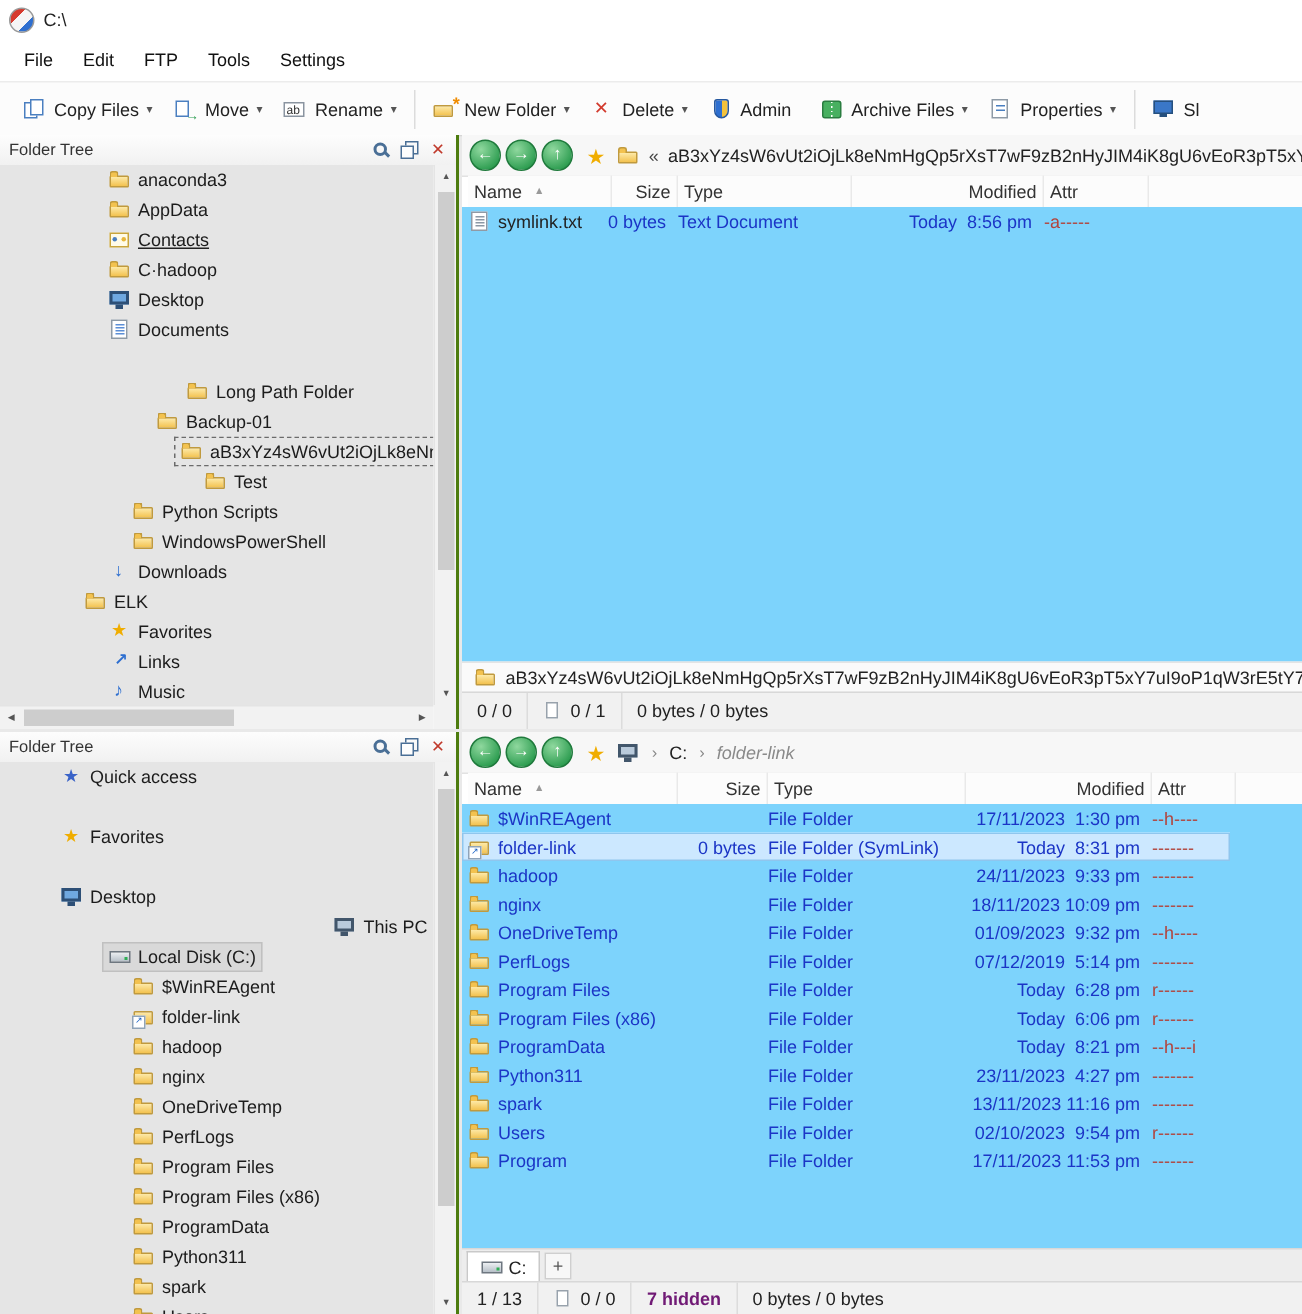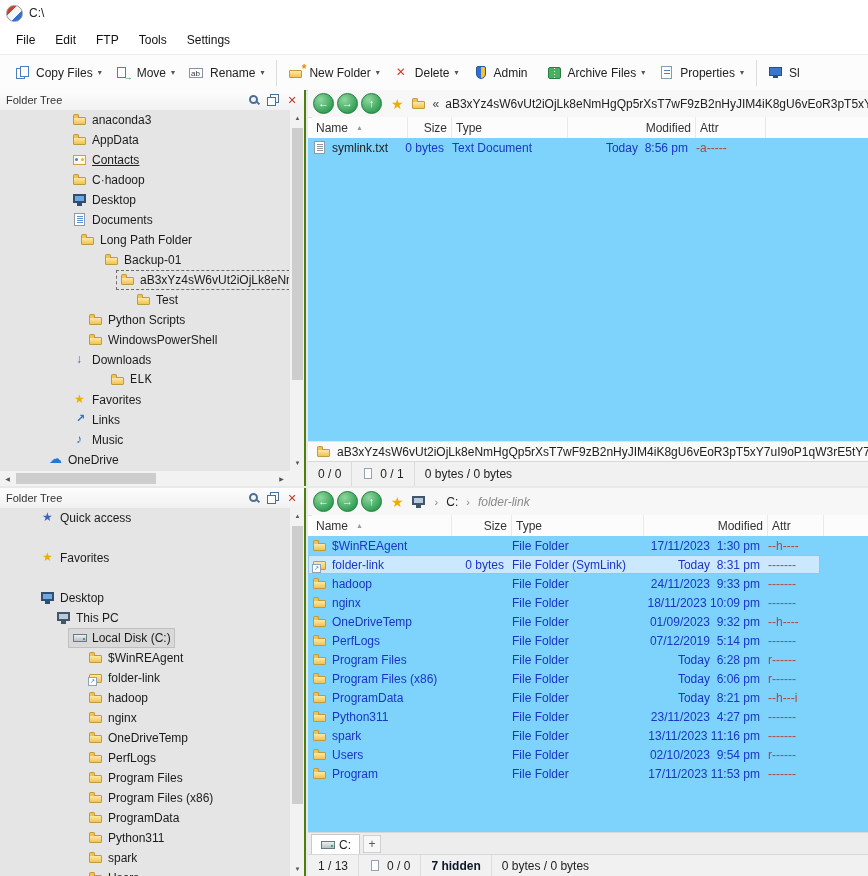"Long Path Folder" div.tree-row { margin-top: none -> 21px; padding-left: 76px -> 120px }
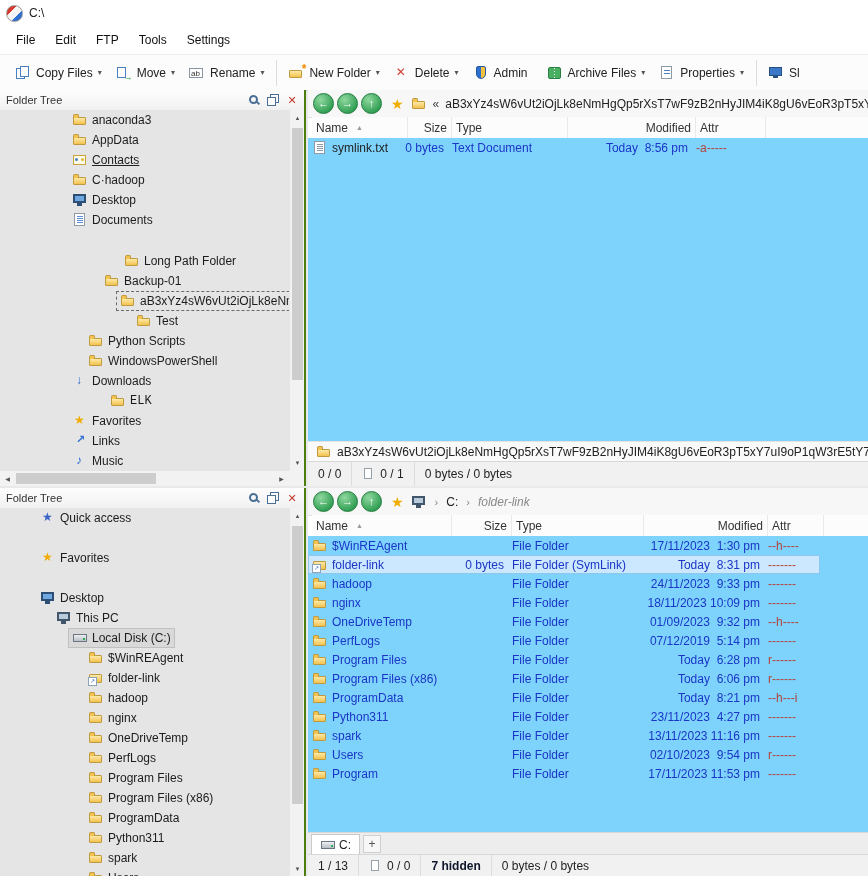"ELK" div.tree-row { font-family: Liberation Mono, monospace -> none; padding-left: 106px -> 52px }
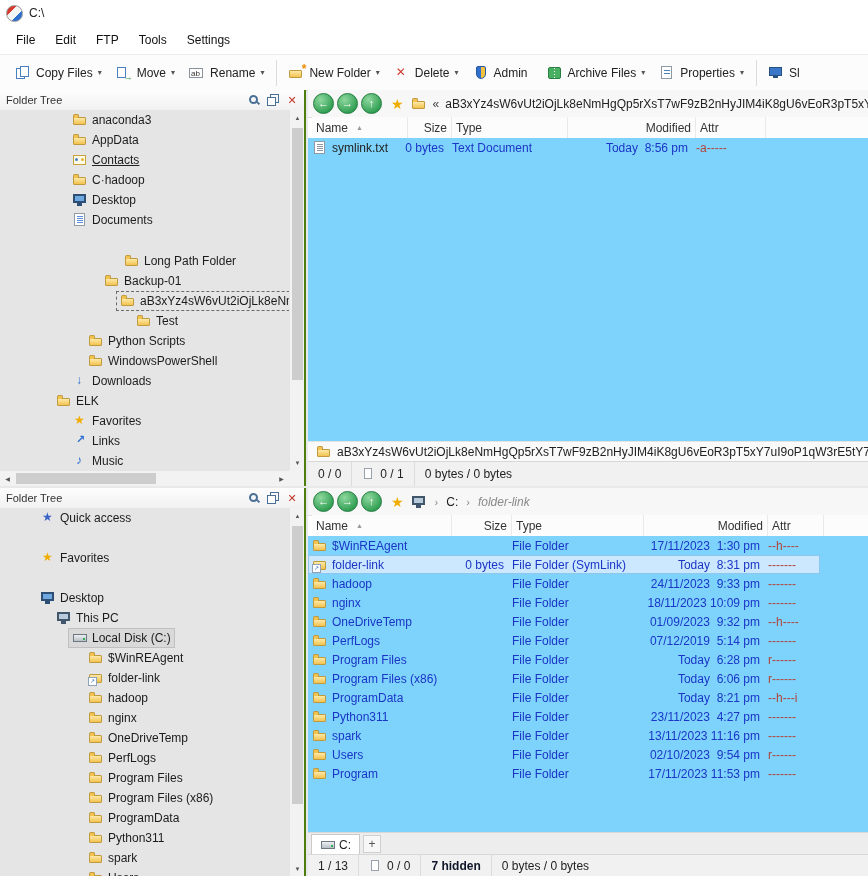"This PC" div.tree-row { justify-content: none -> flex-end }
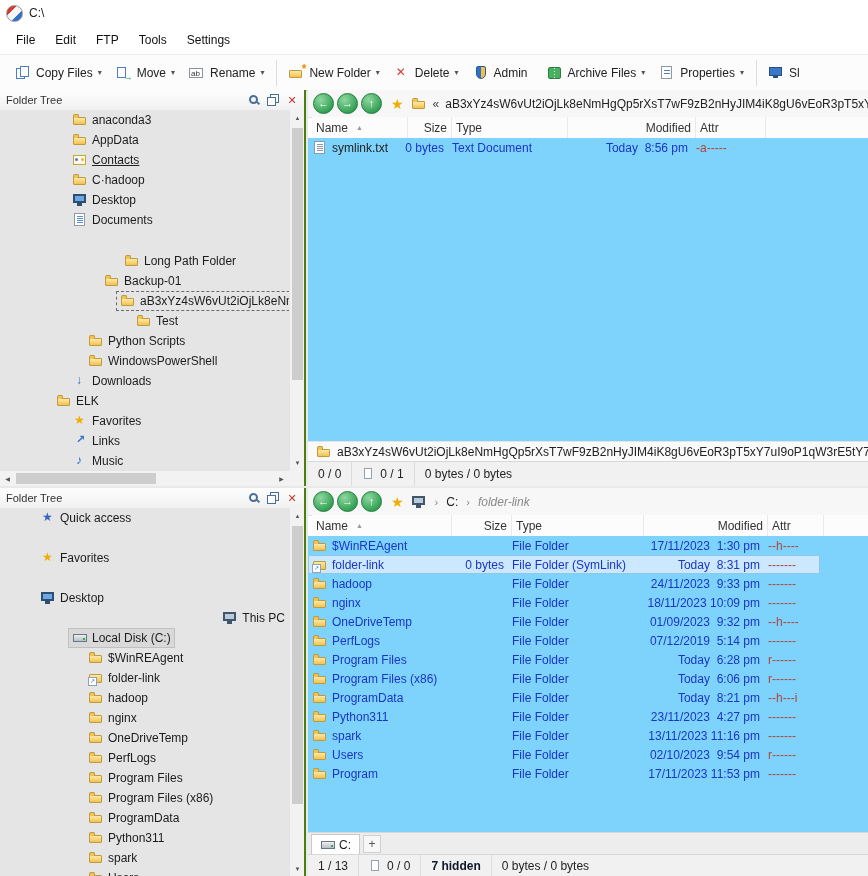"7 hidden" .sseg.hidden-seg { color: #0f172a -> #701a75 }
